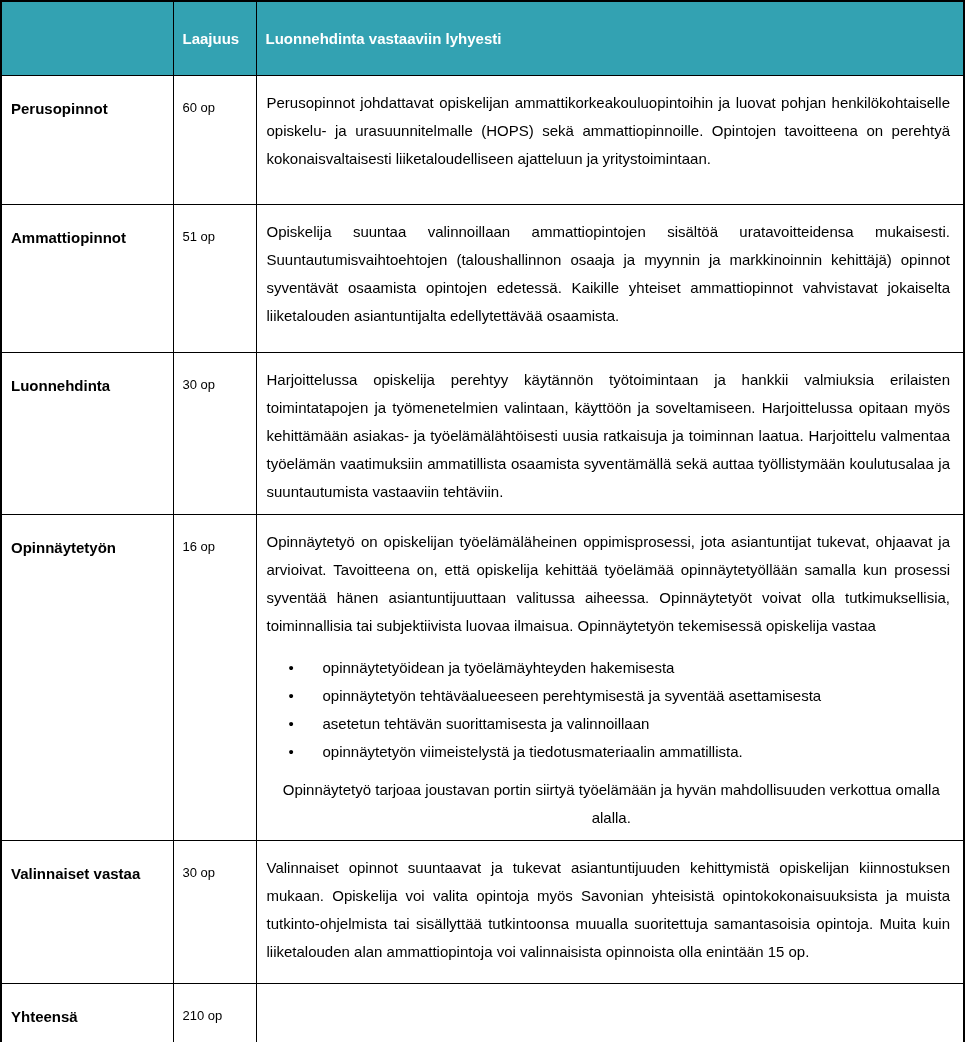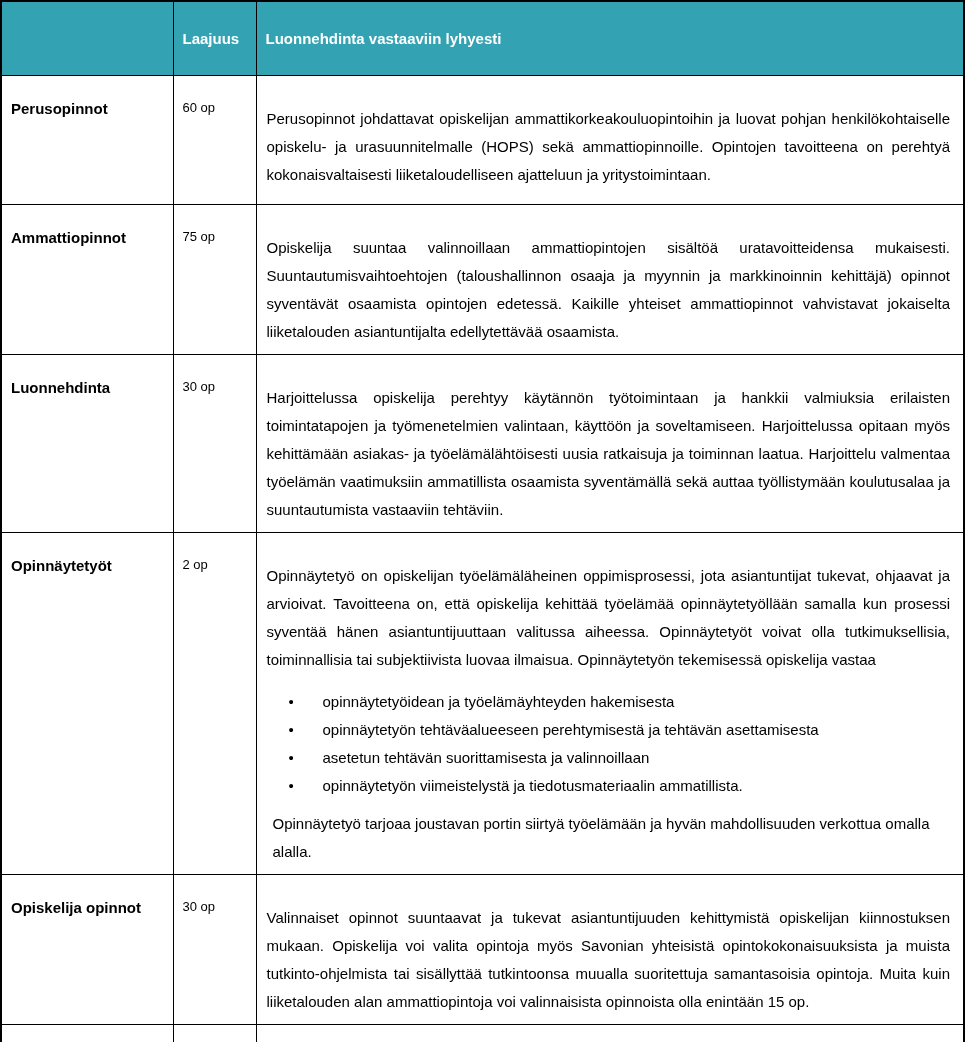"Perusopinnot johdattavat opiskelijan" td.desc-cell { padding: 29px 13px 8px 10px -> 13px 13px 8px 10px }
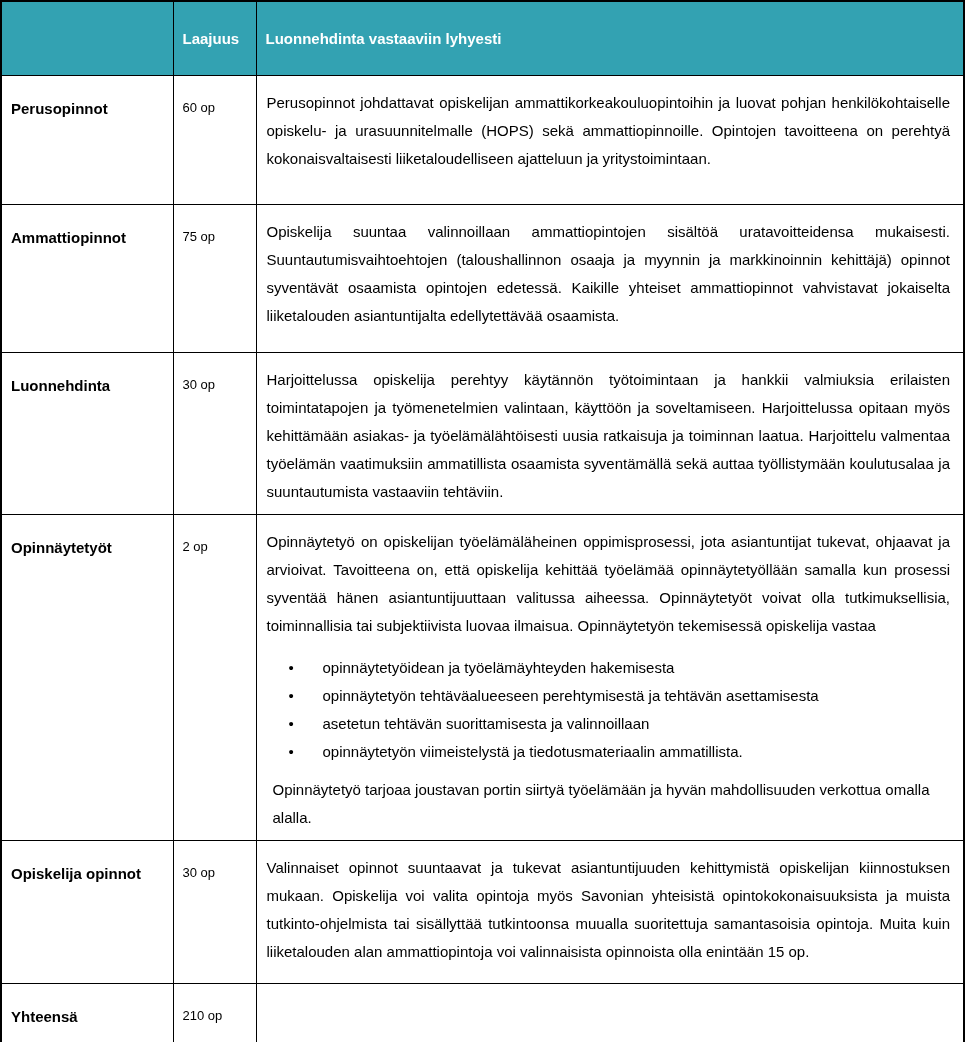"75 op" td.credits-cell { text: 75 -> 51 }
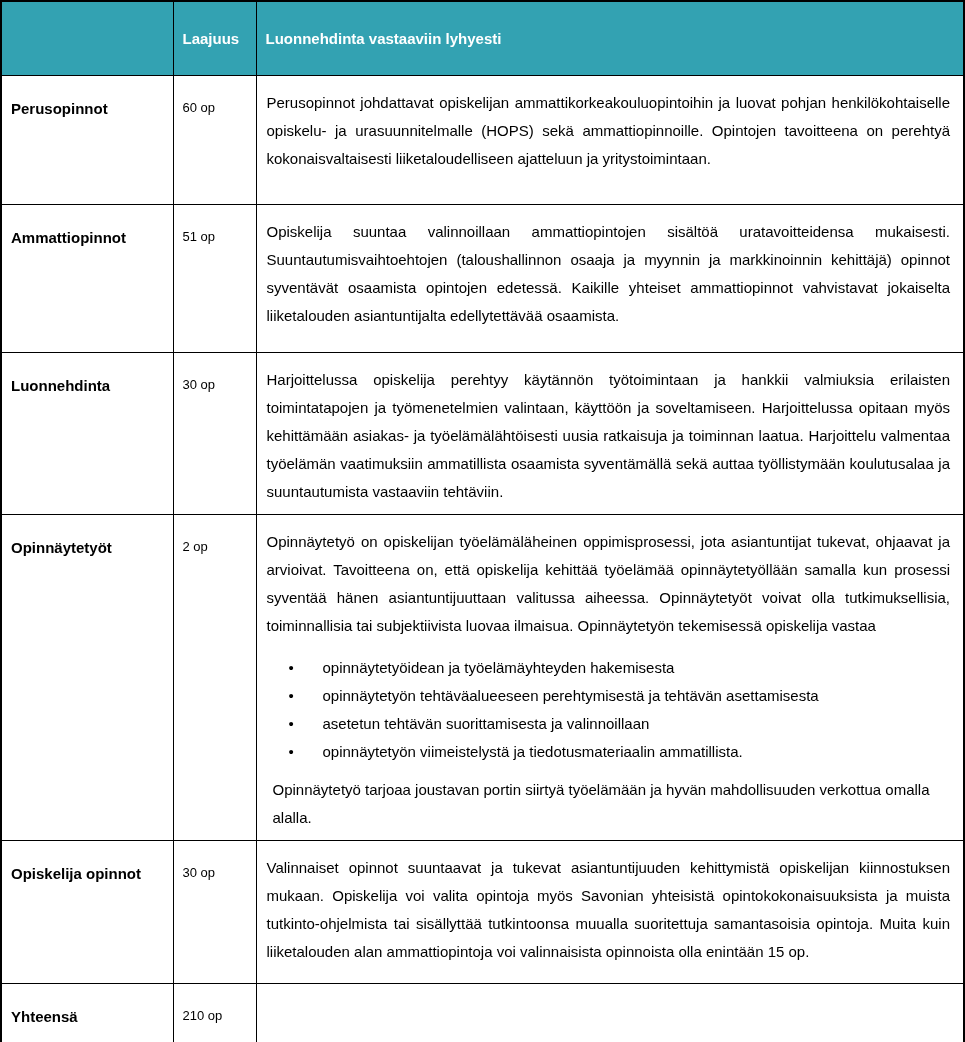"Opinnäytetyöt" td.label-cell { text: Opinnäytetyöt -> Opinnäytetyön }
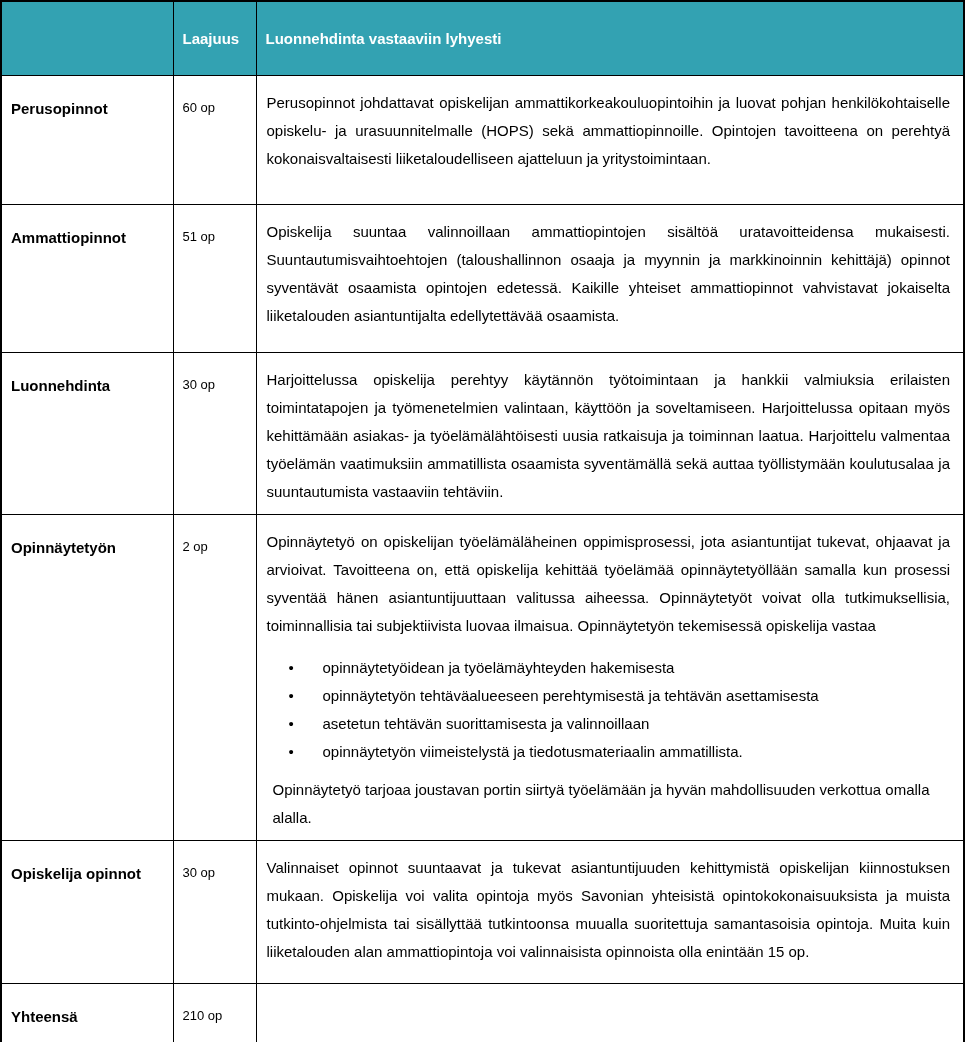"2 op" td.credits-cell { text: 2 -> 16 }
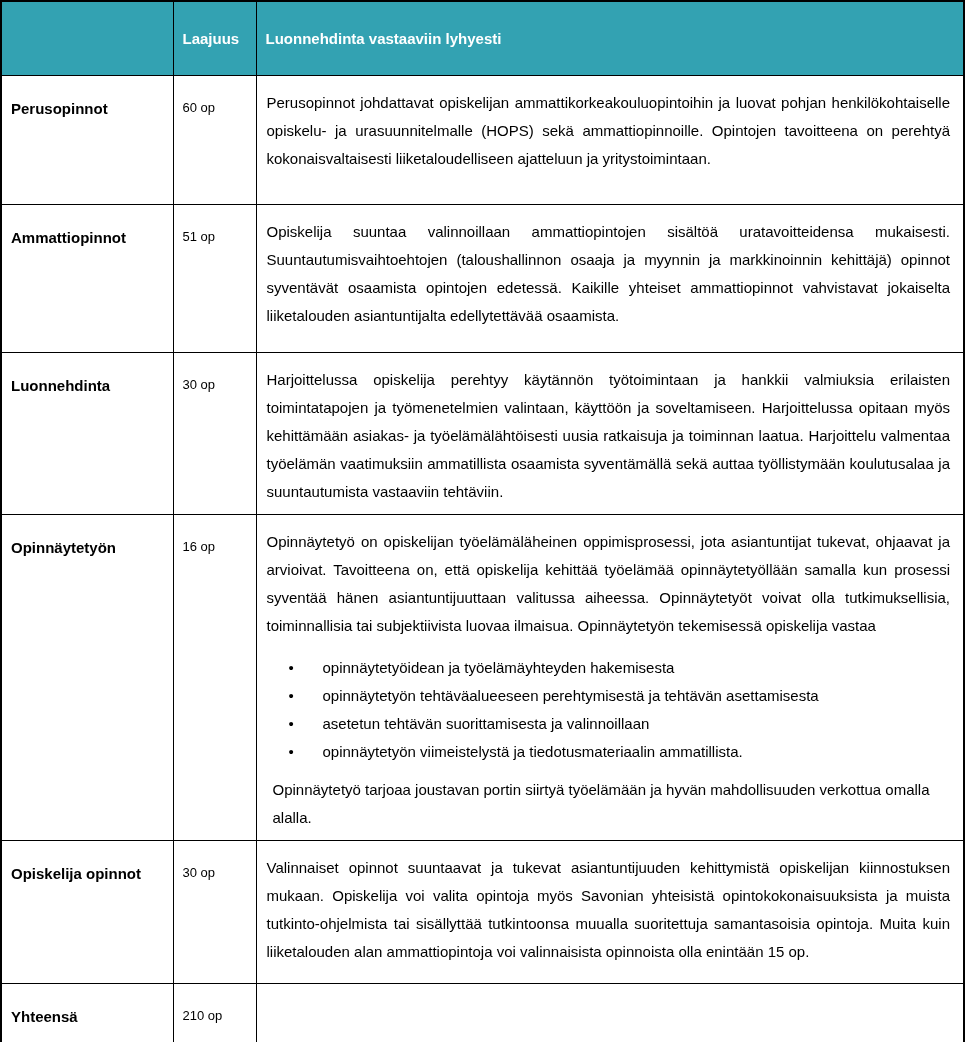"opinnäytetyön tehtäväalueeseen" span { text: tehtävän -> syventää }
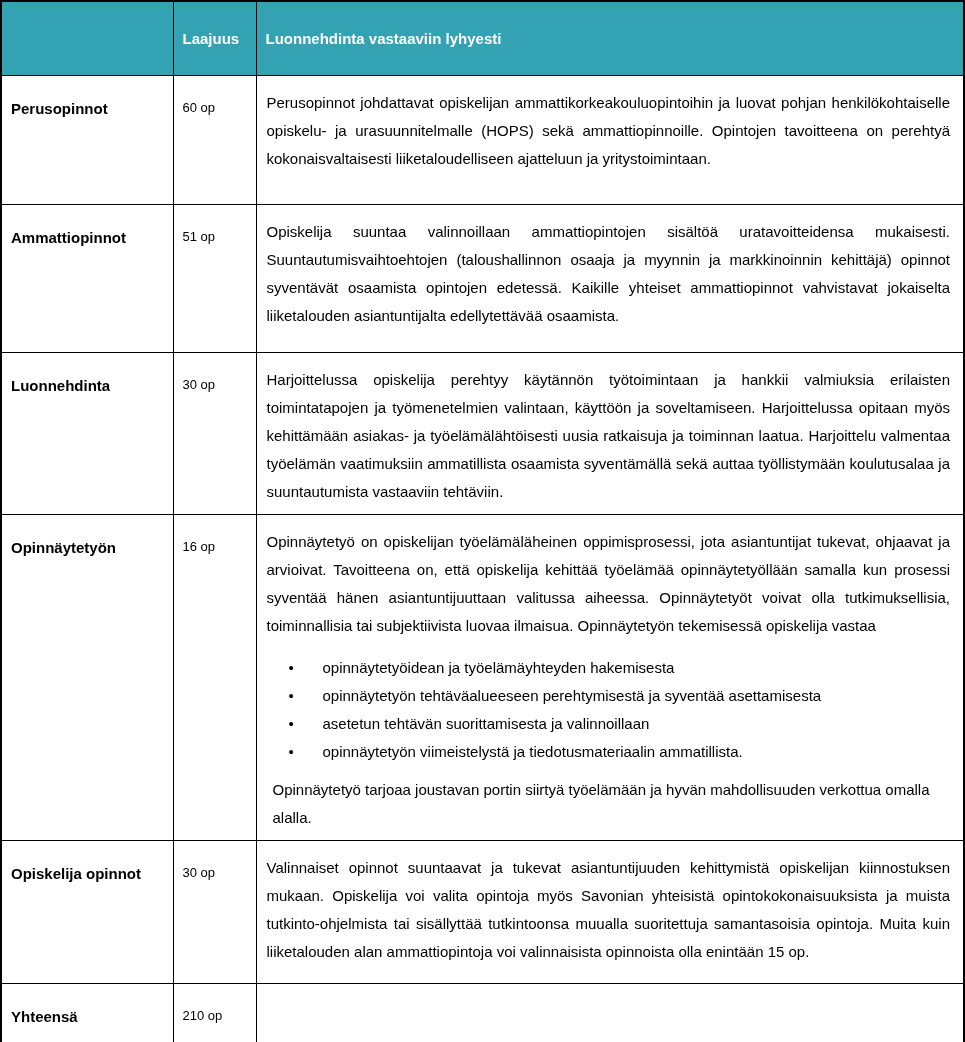"Opinnäytetyö tarjoaa joustavan portin" td.desc-cell p.closing { text-align: left -> center }
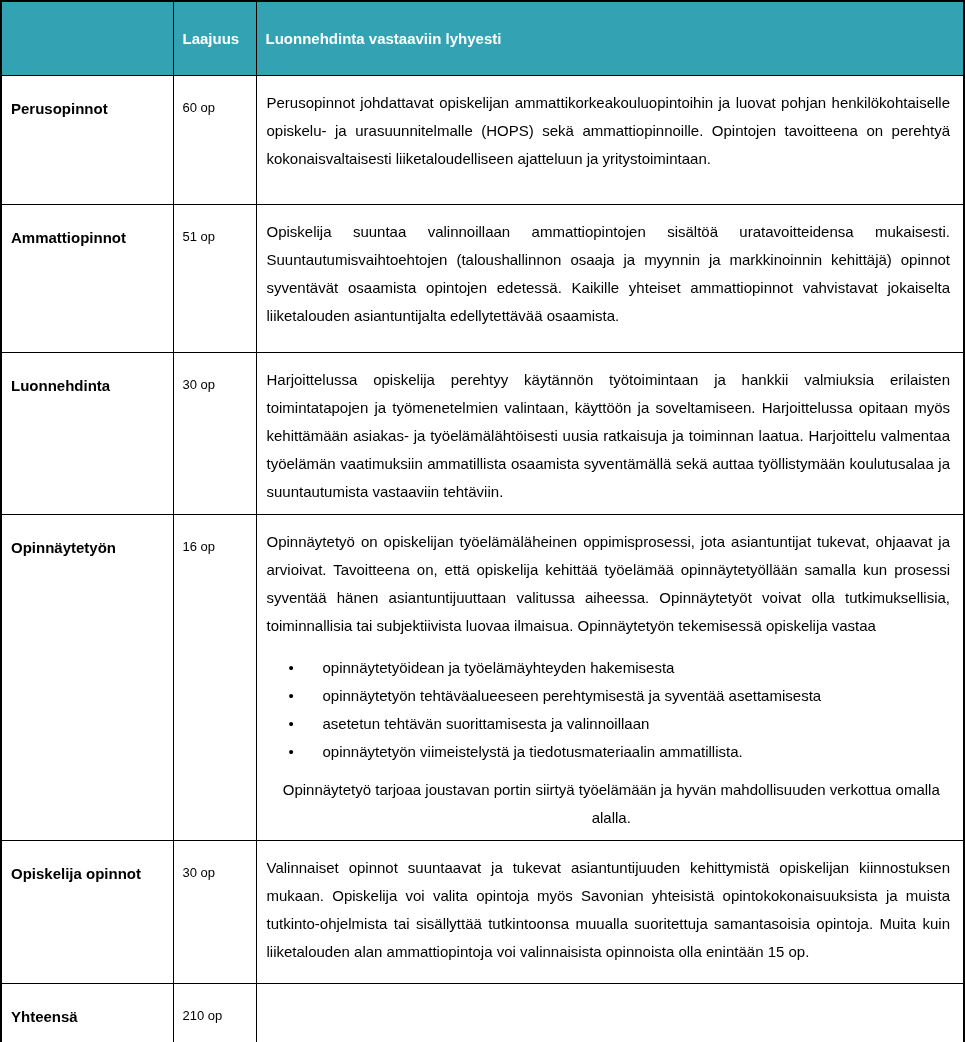"Opiskelija opinnot" td.label-cell { text: Opiskelija opinnot -> Valinnaiset vastaa }
